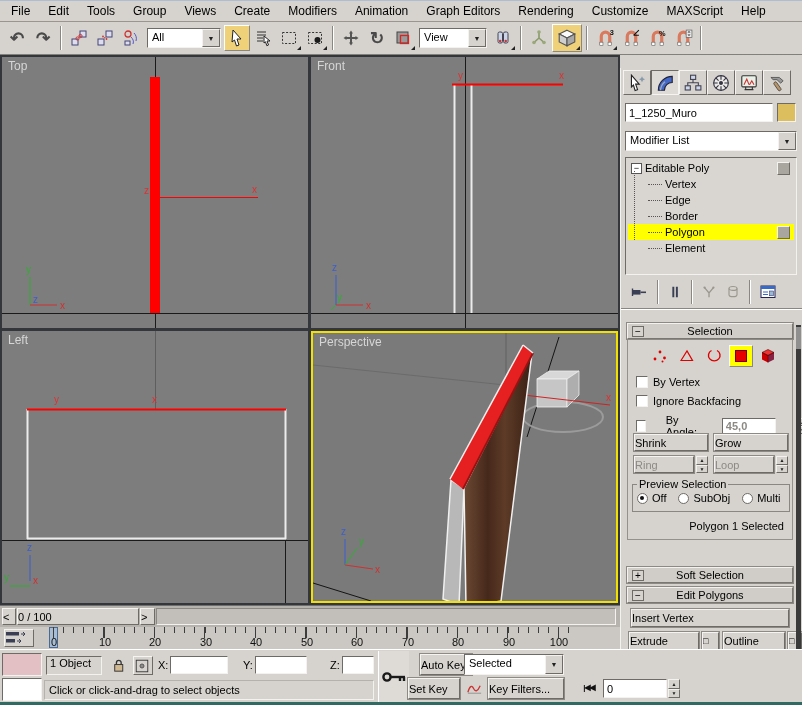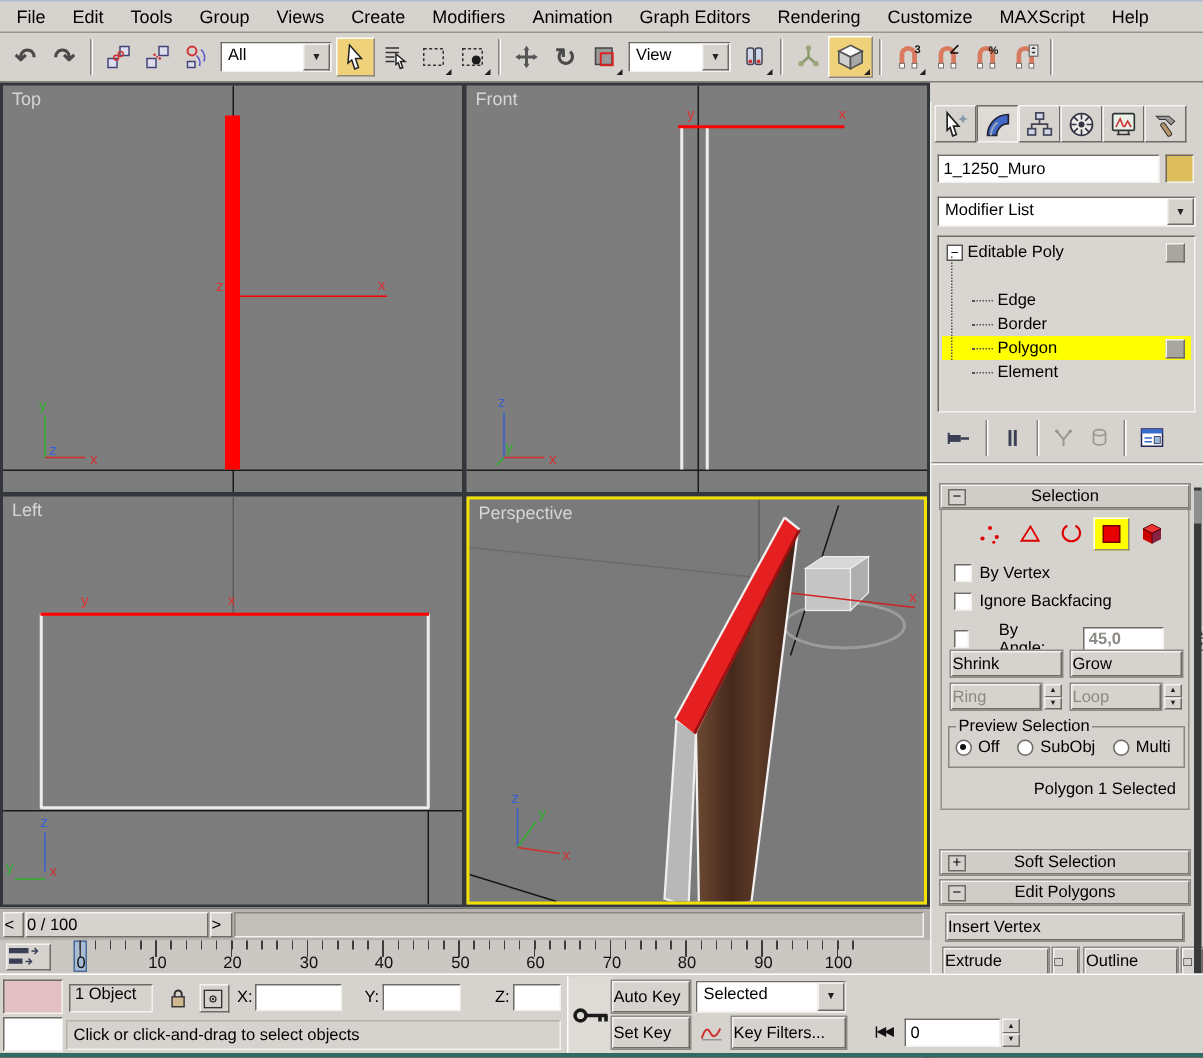"Vertex" div.srow { html: none -> <div> <span></span> <span>Vertex</span> </div> }
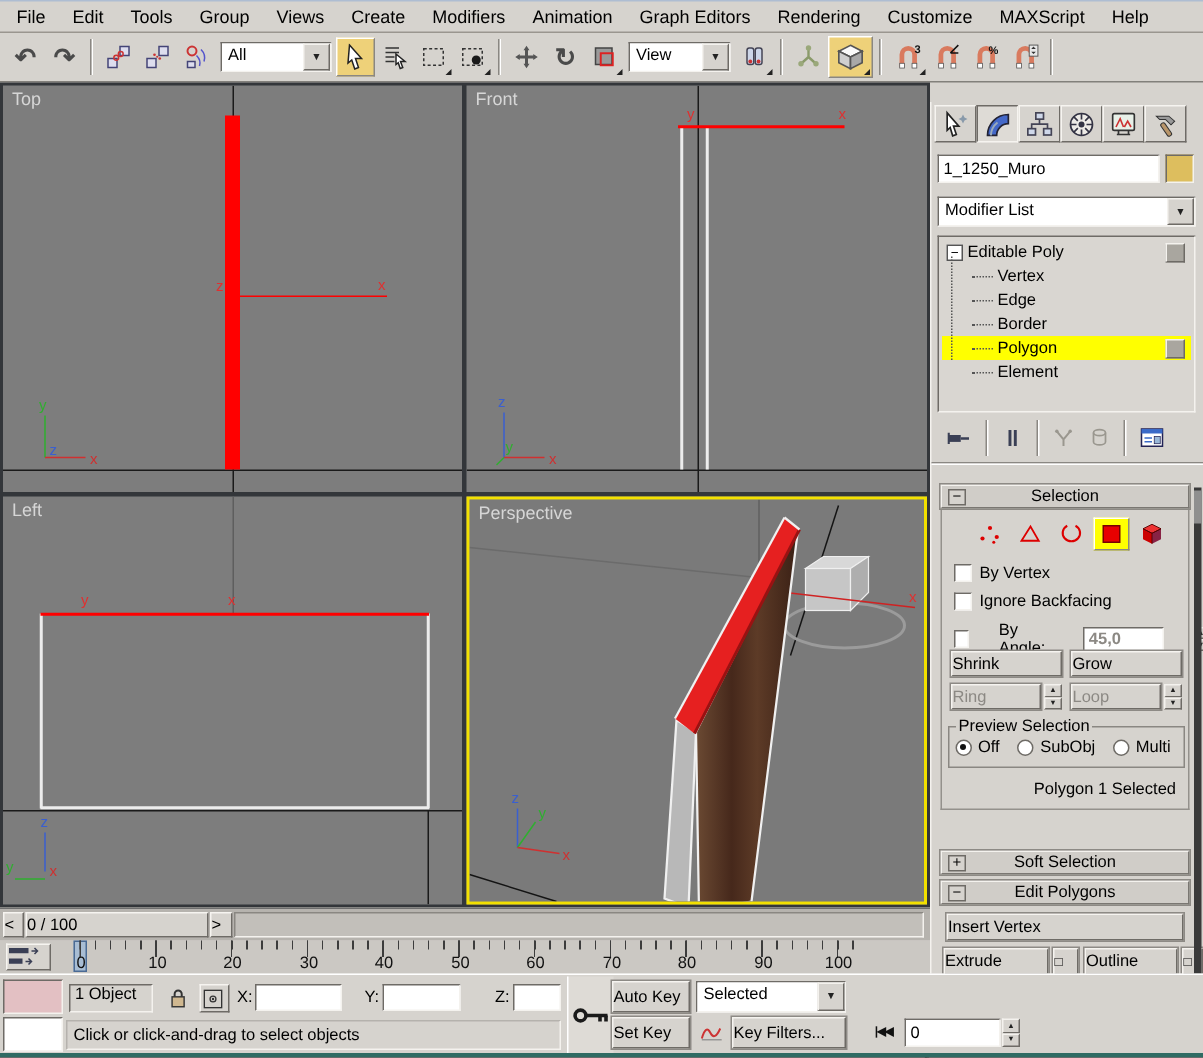"Auto Key" div.btn { left: 408px -> 420px }
